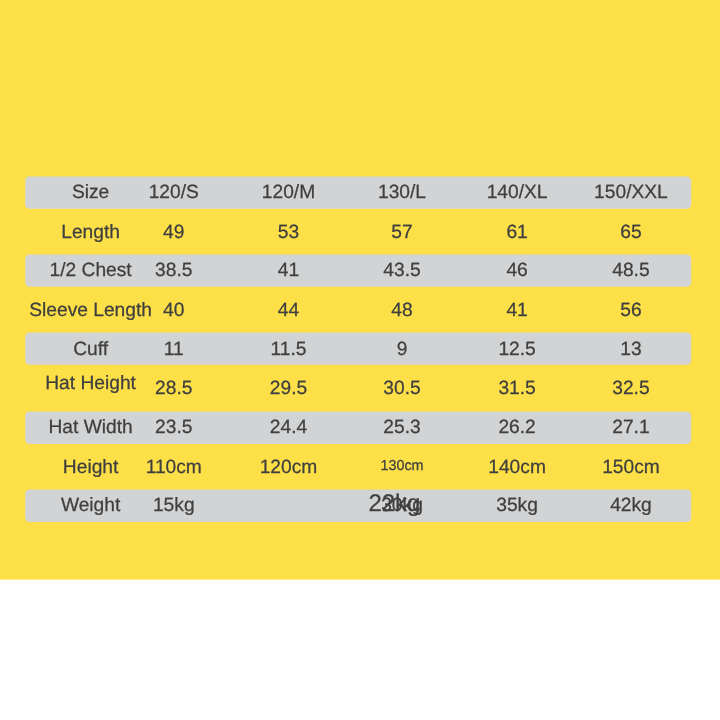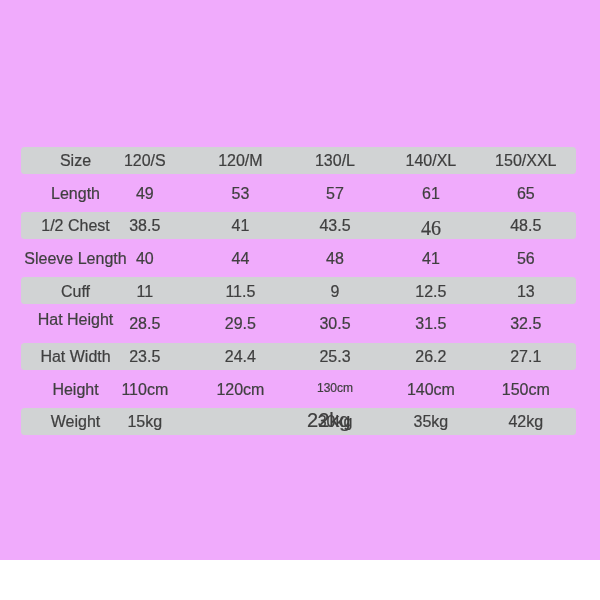"Size" #chart { background: #f0abfc -> #fde047; height: 560px -> 483px }
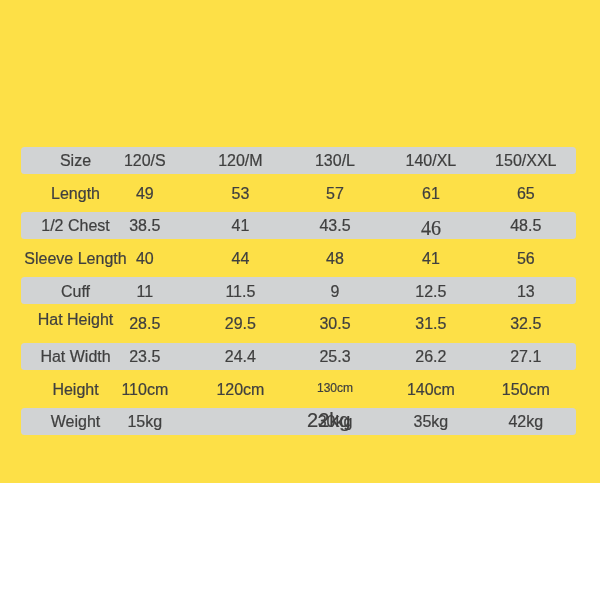"46" div.cell { font-family: Liberation Serif, serif -> none; font-size: 20px -> 16px }
